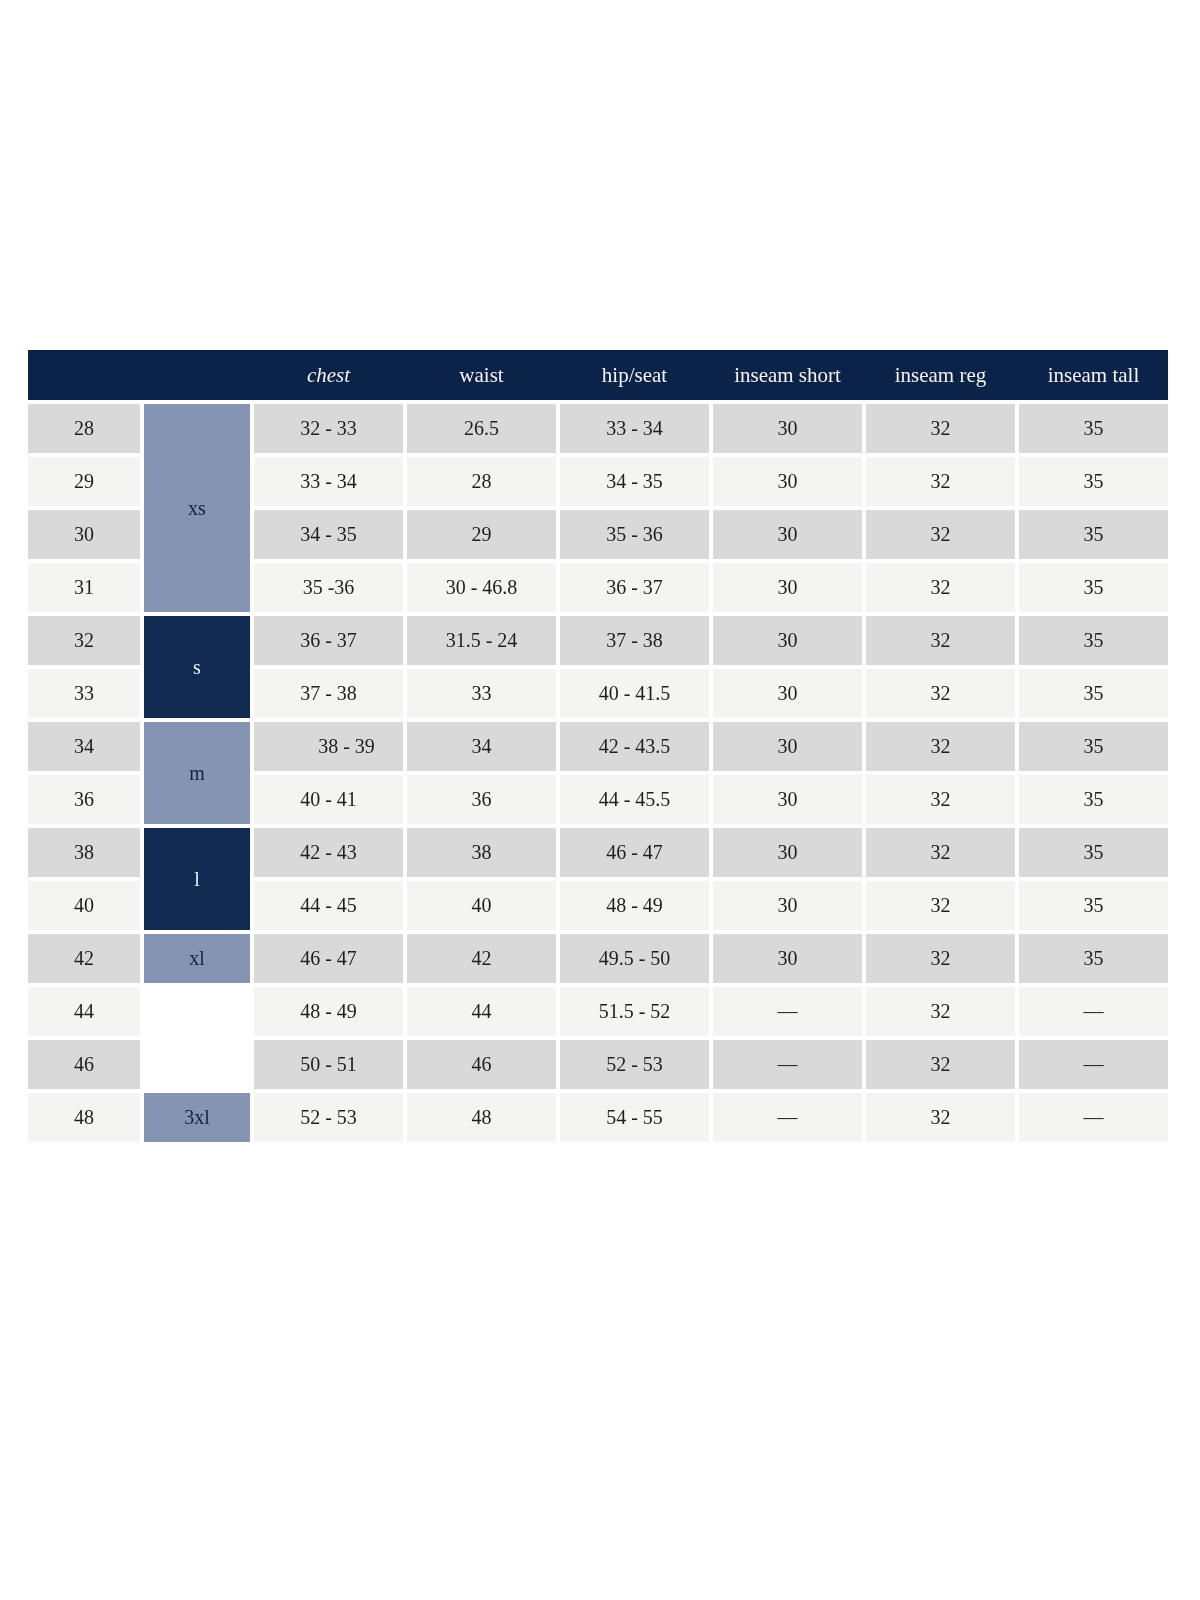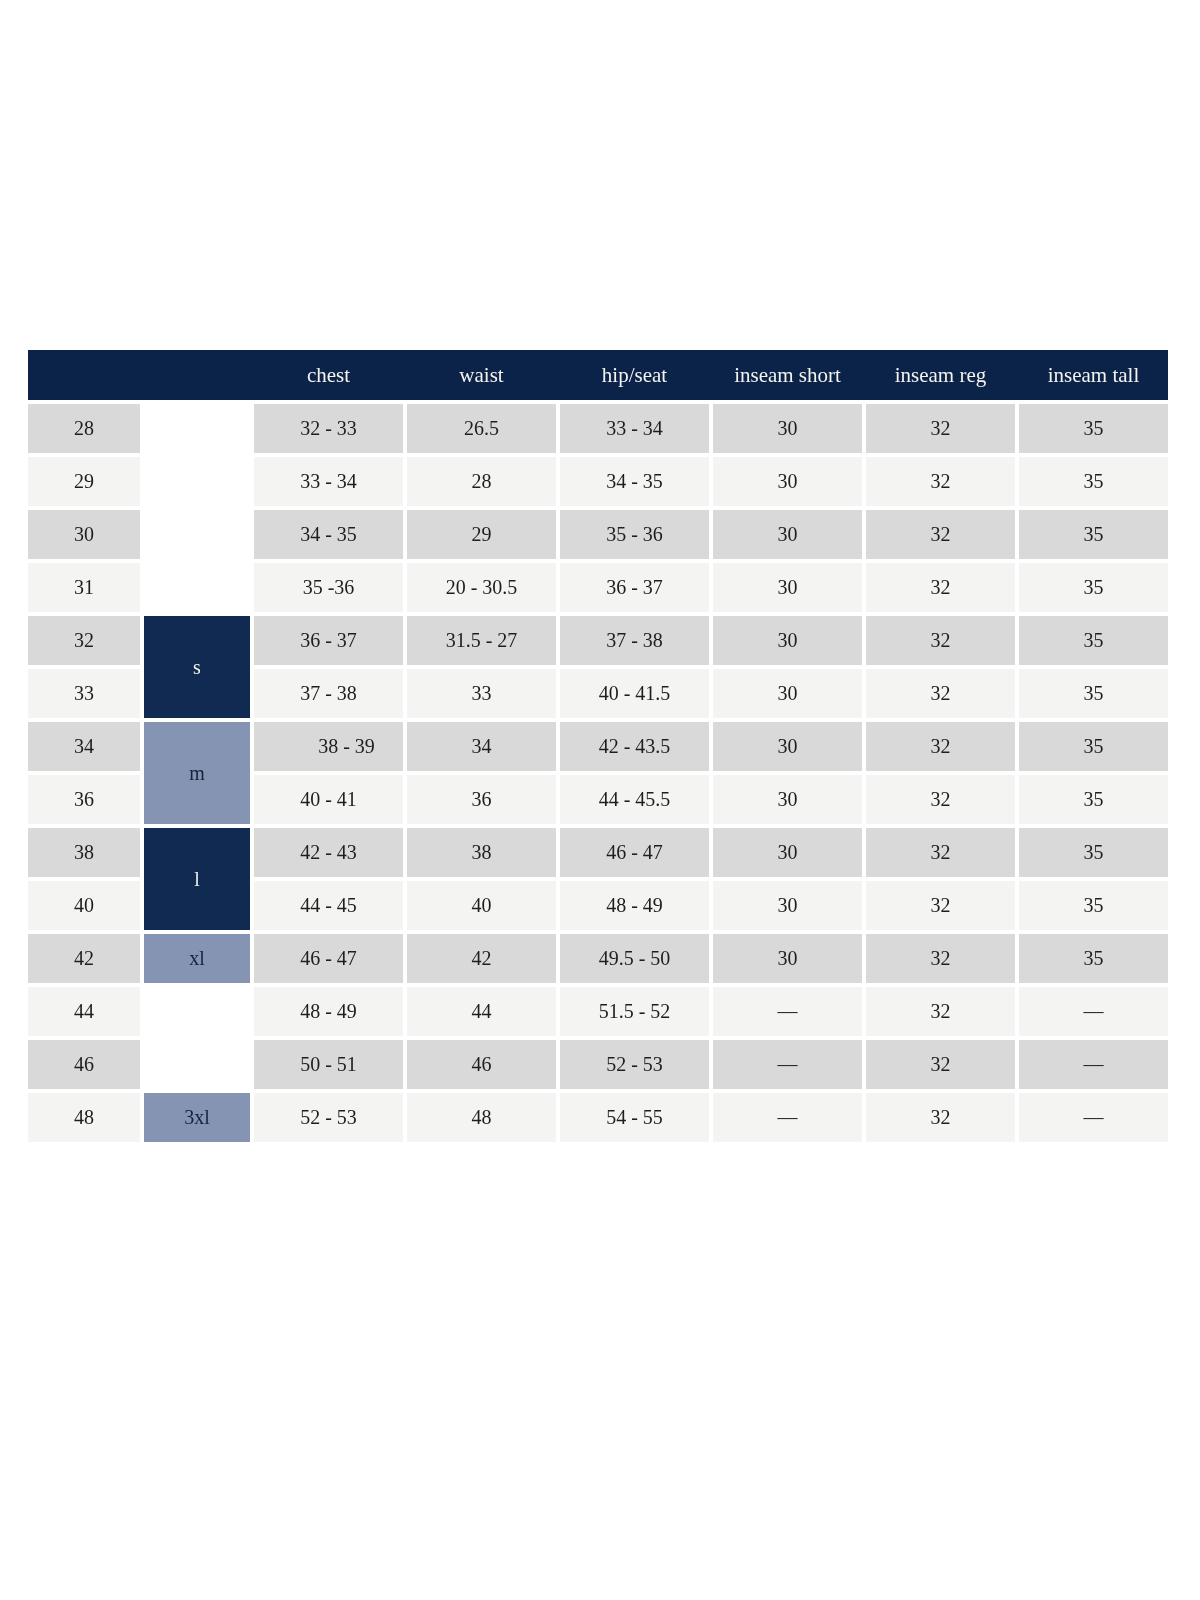"chest" div.hcell { font-style: none -> italic }
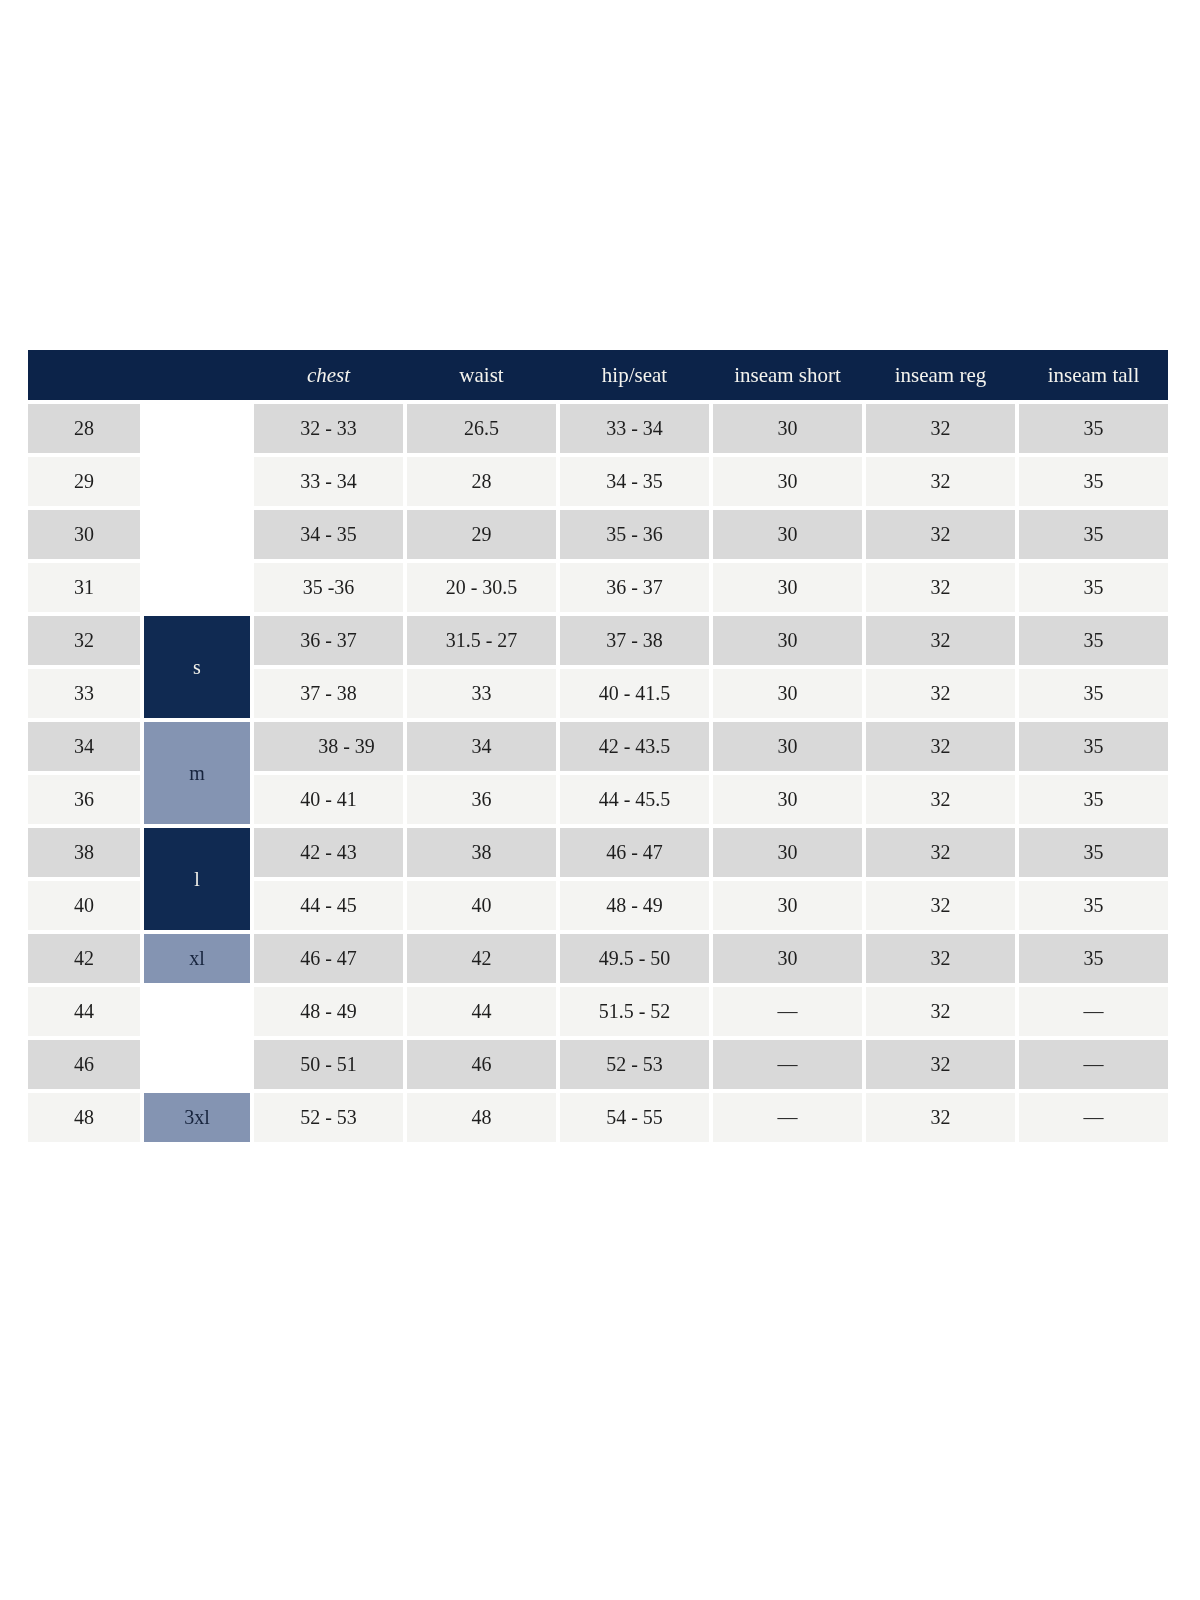"xs" div.group { html: none -> <div>xs</div> }
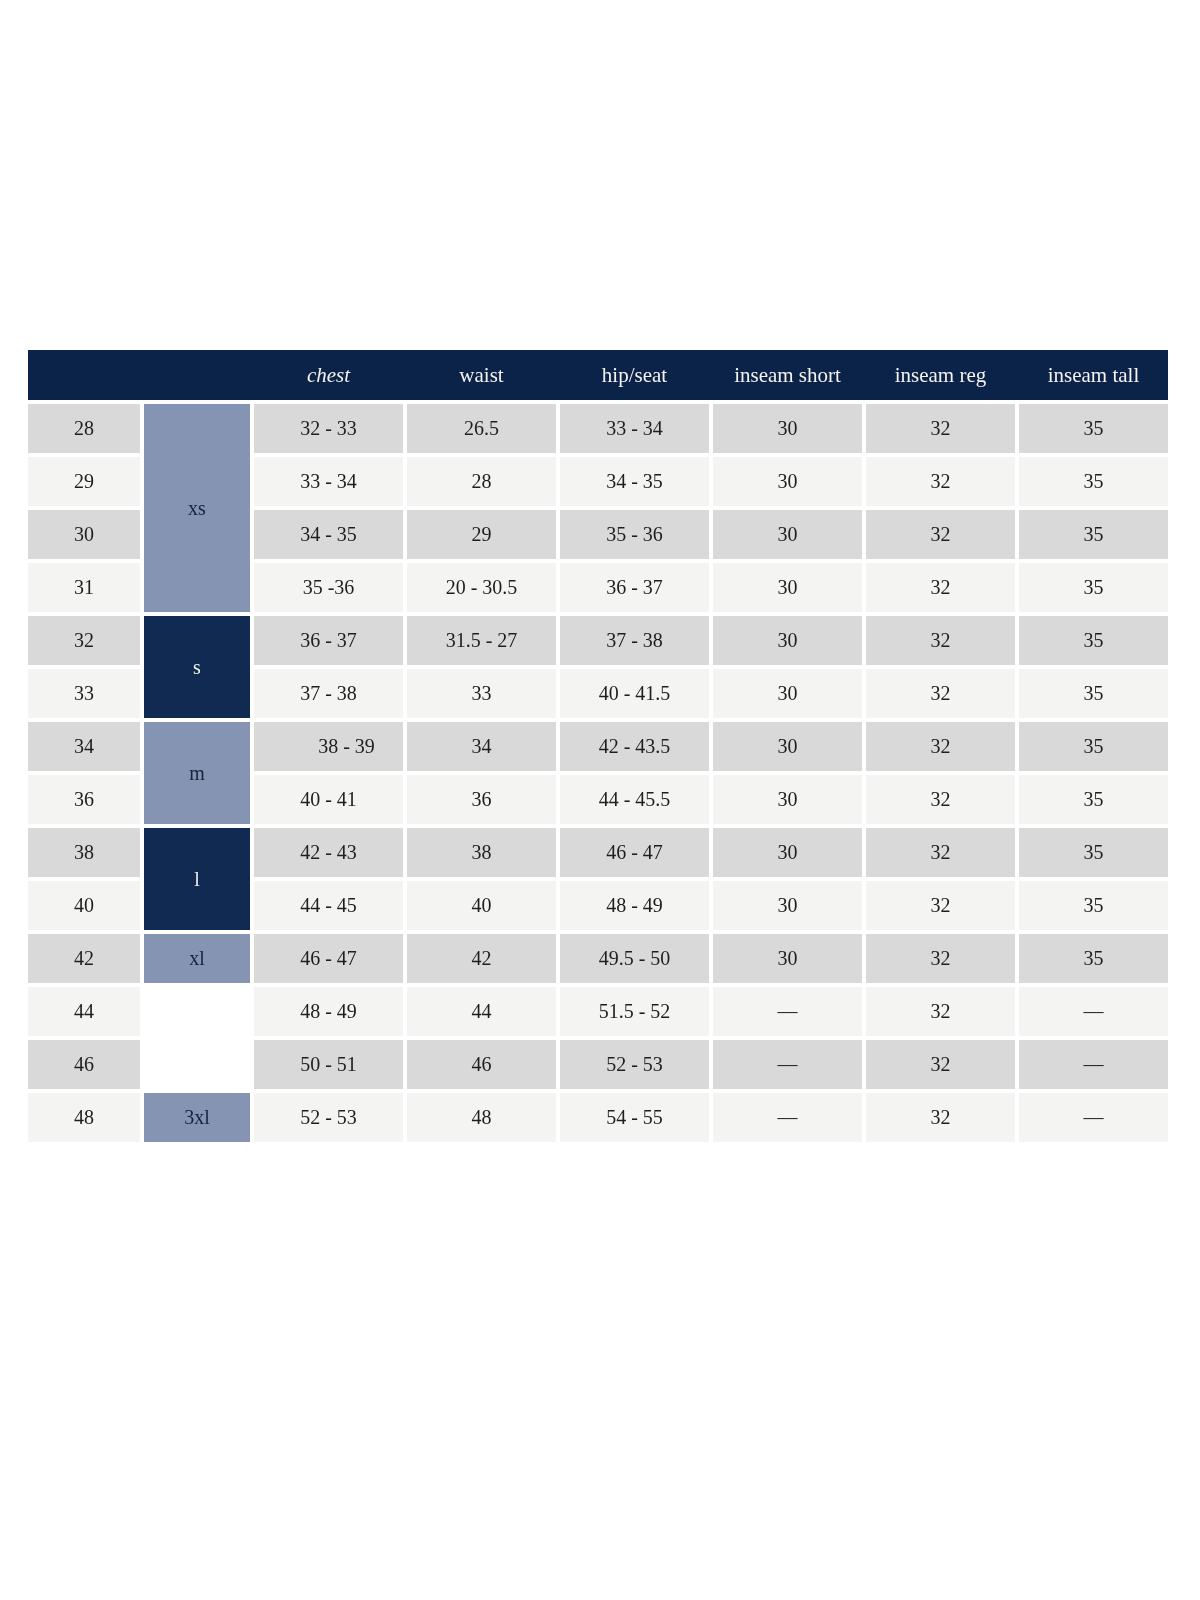"20 - 30.5" div.cell { text: 20 - 30.5 -> 30 - 46.8 }
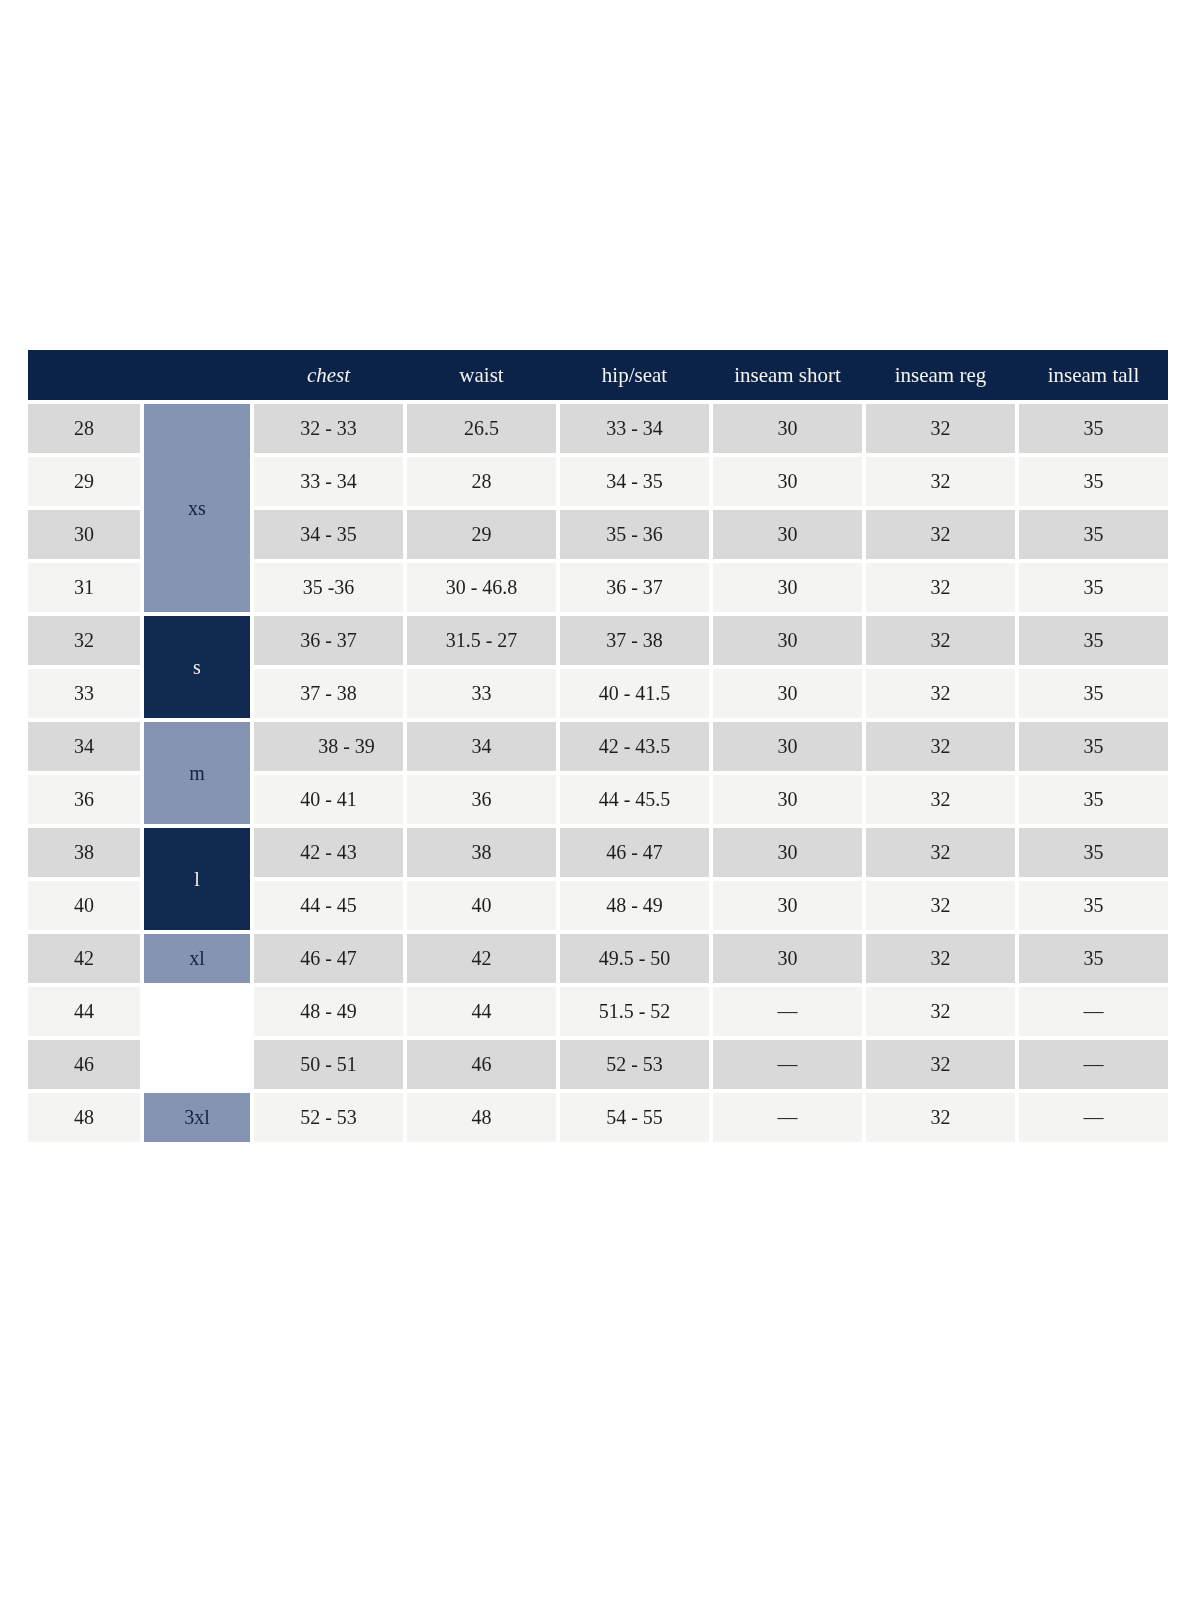"31.5 - 27" div.cell { text: 27 -> 24 }
